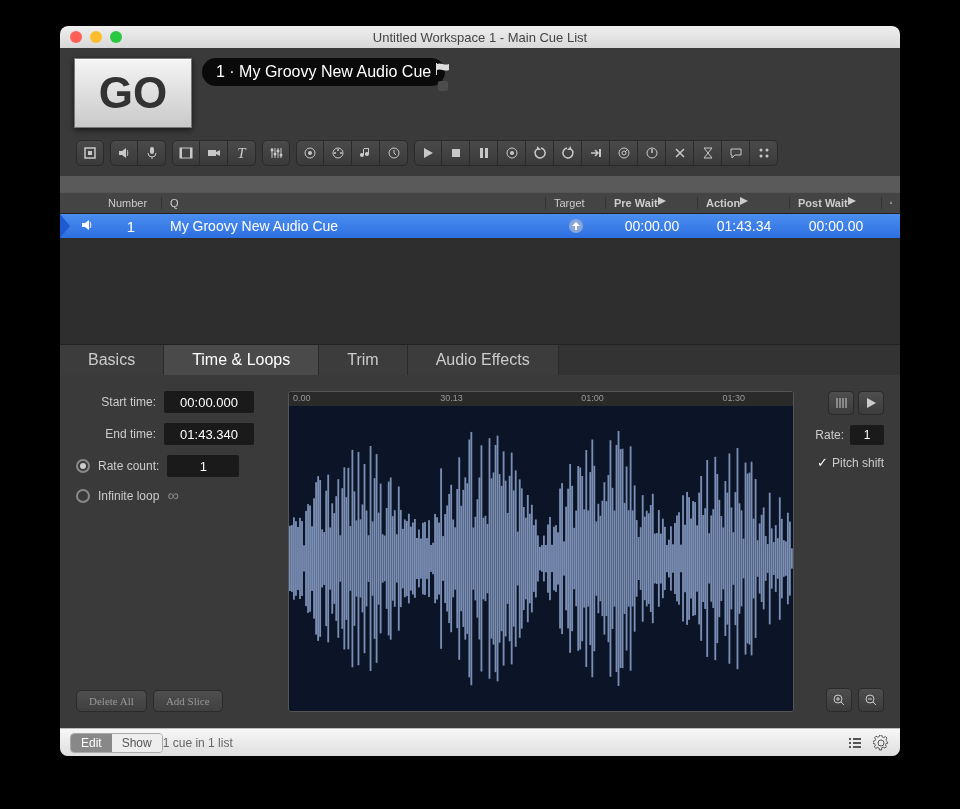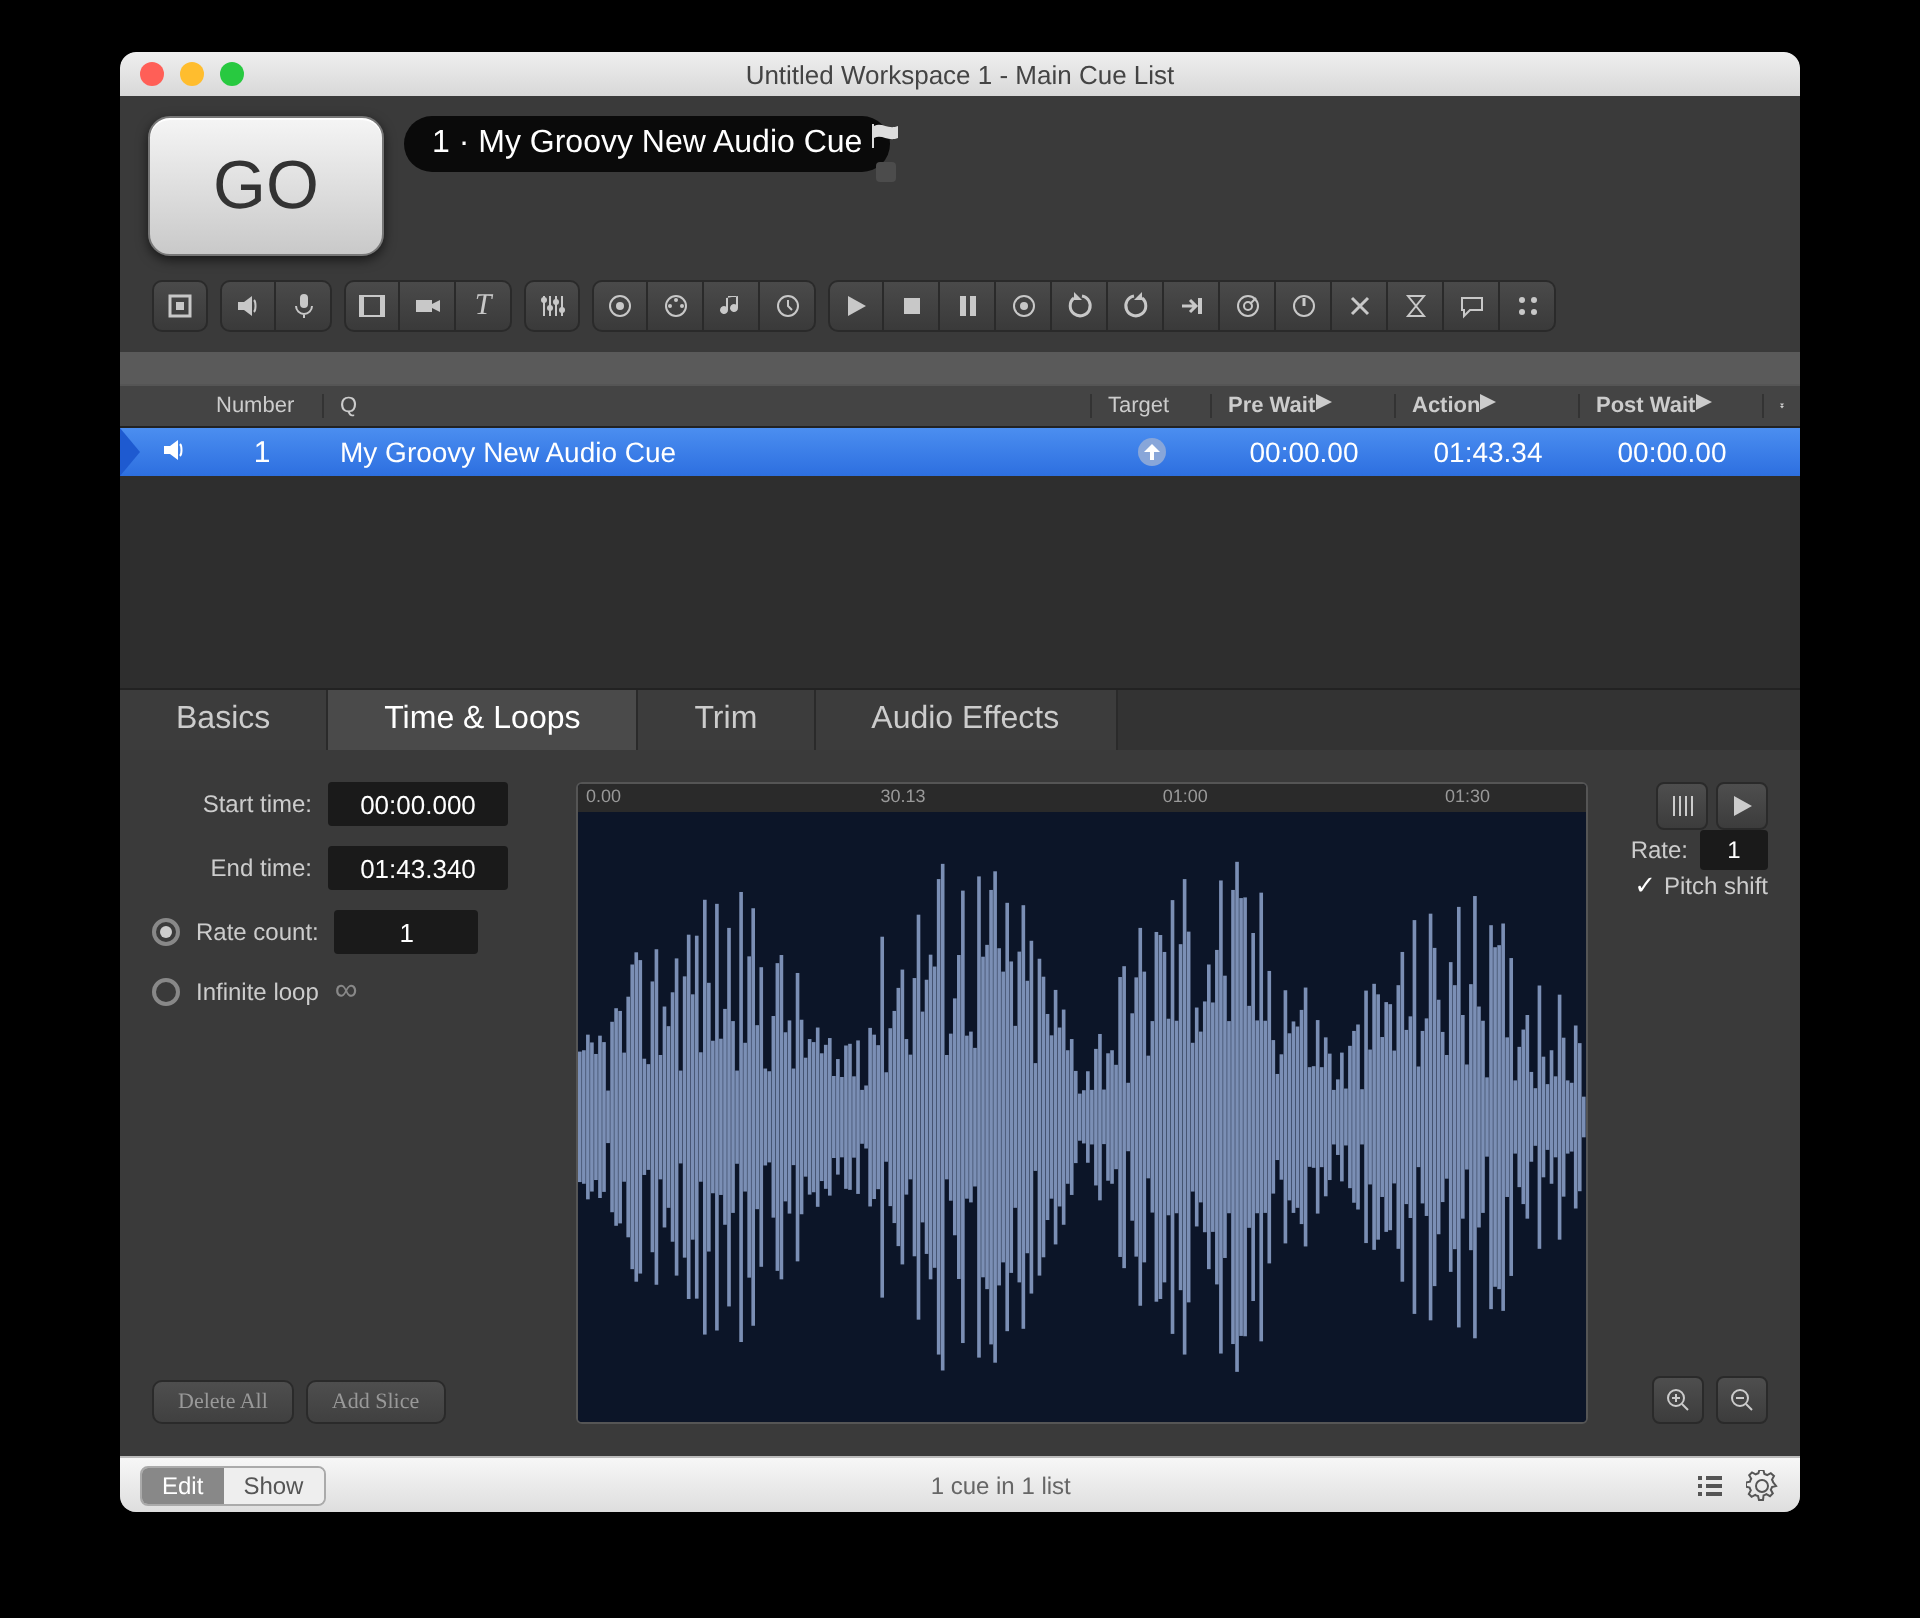"GO" .go-btn { border-radius: 11px -> 0; font-size: 34px -> 44px; font-weight: 400 -> 700 }
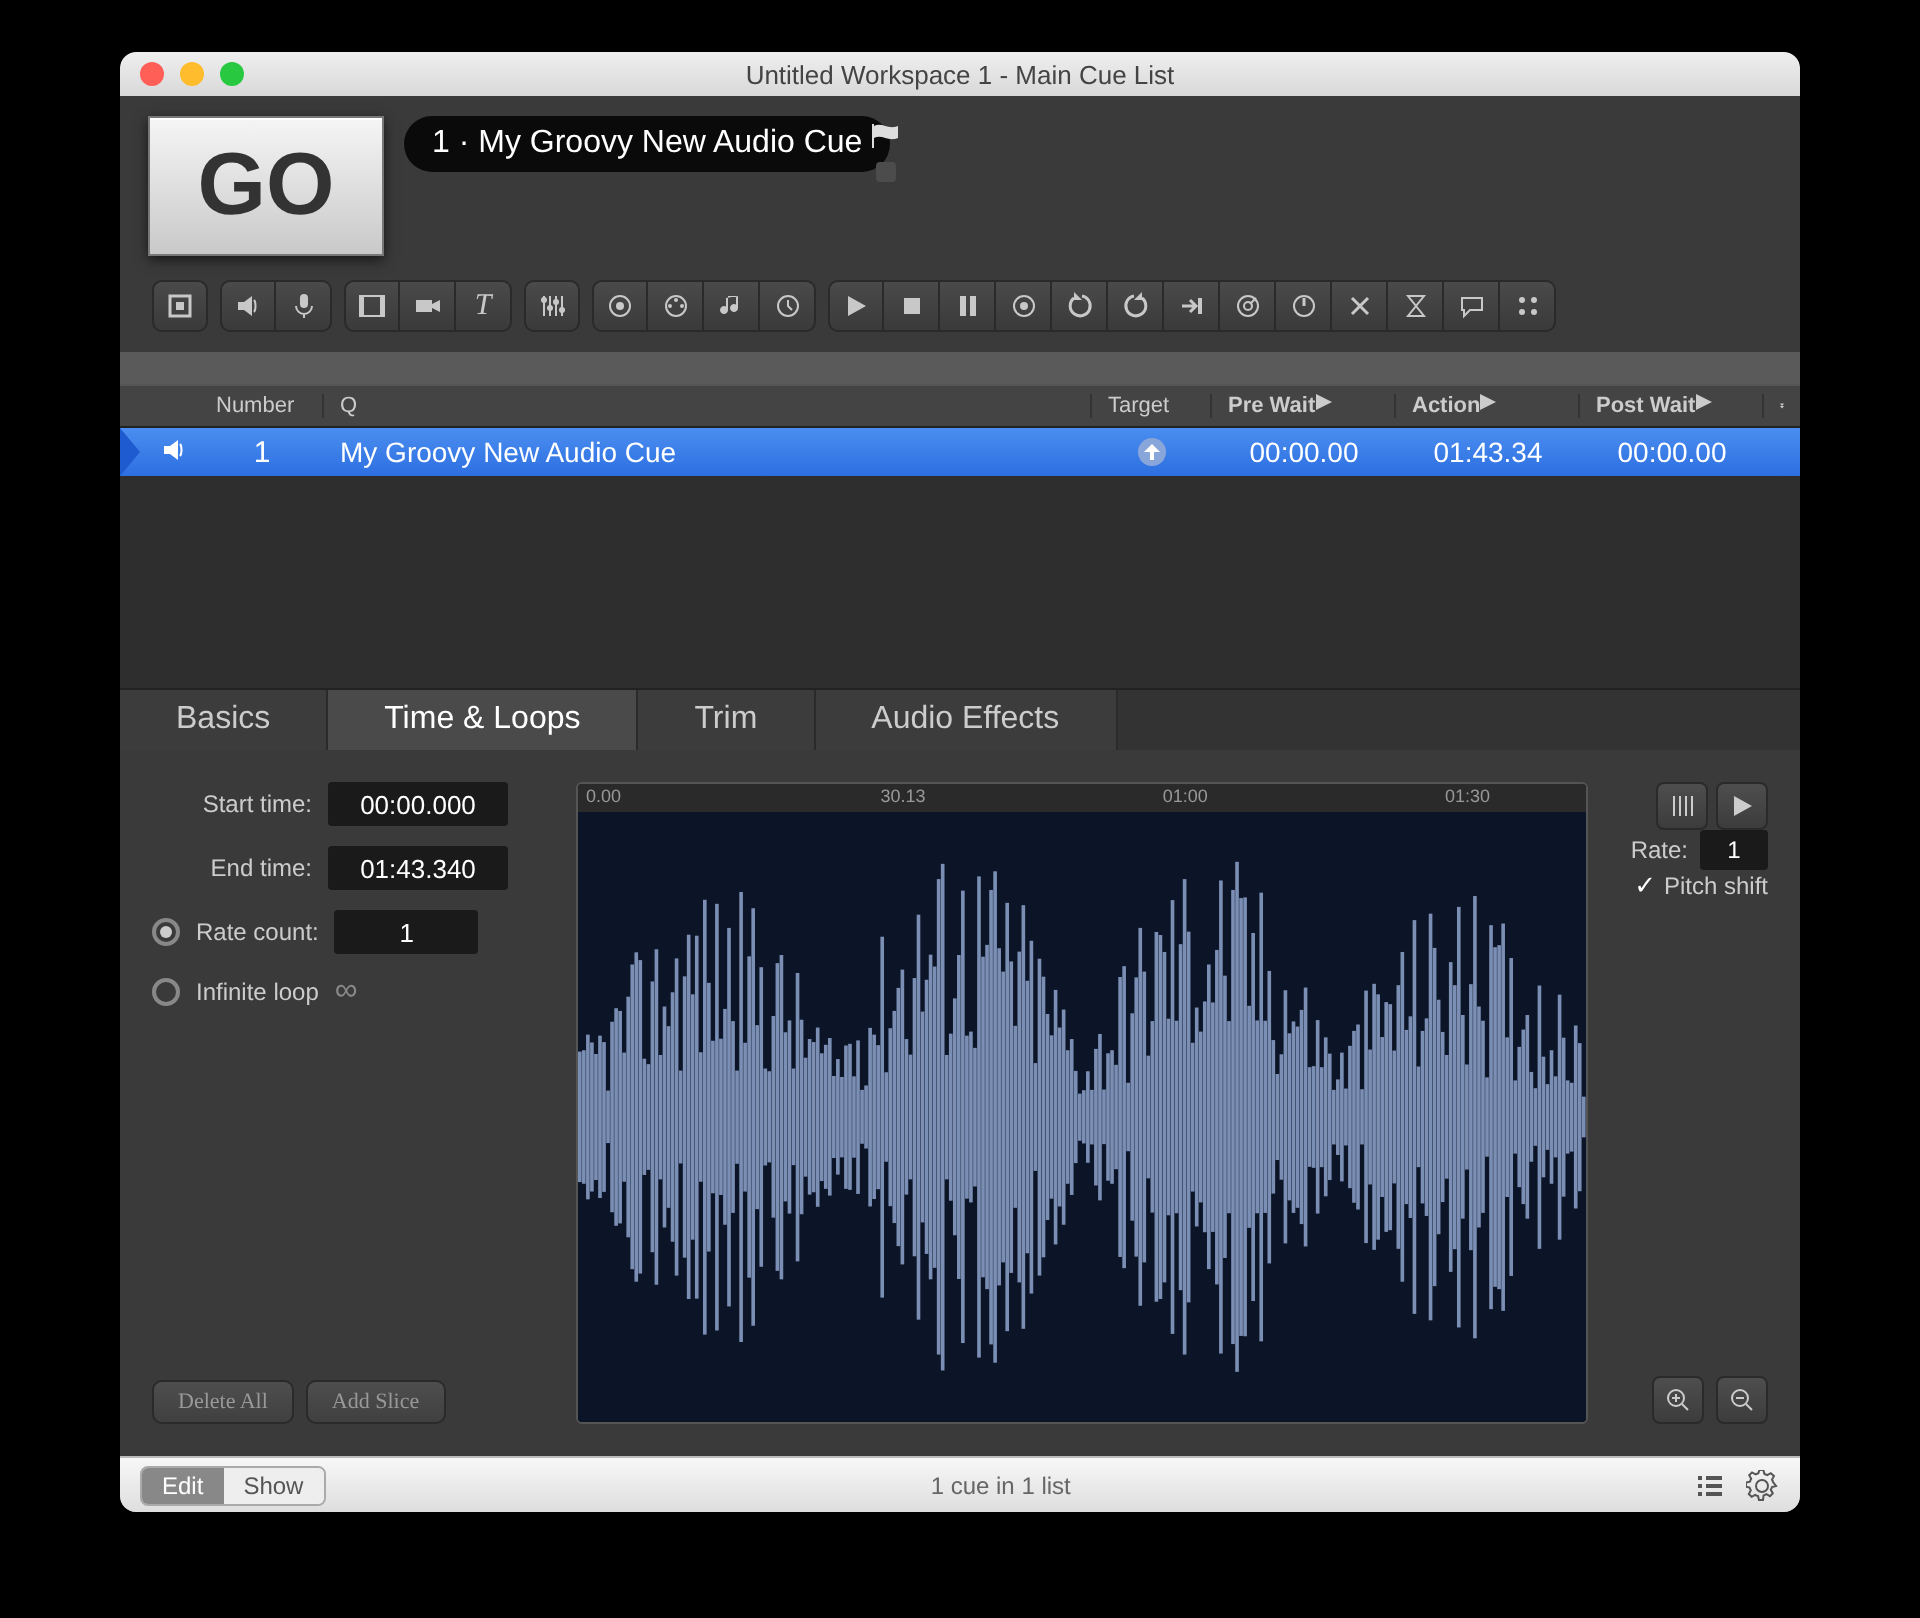"Rate:" .insp-right { gap: none -> 10px }
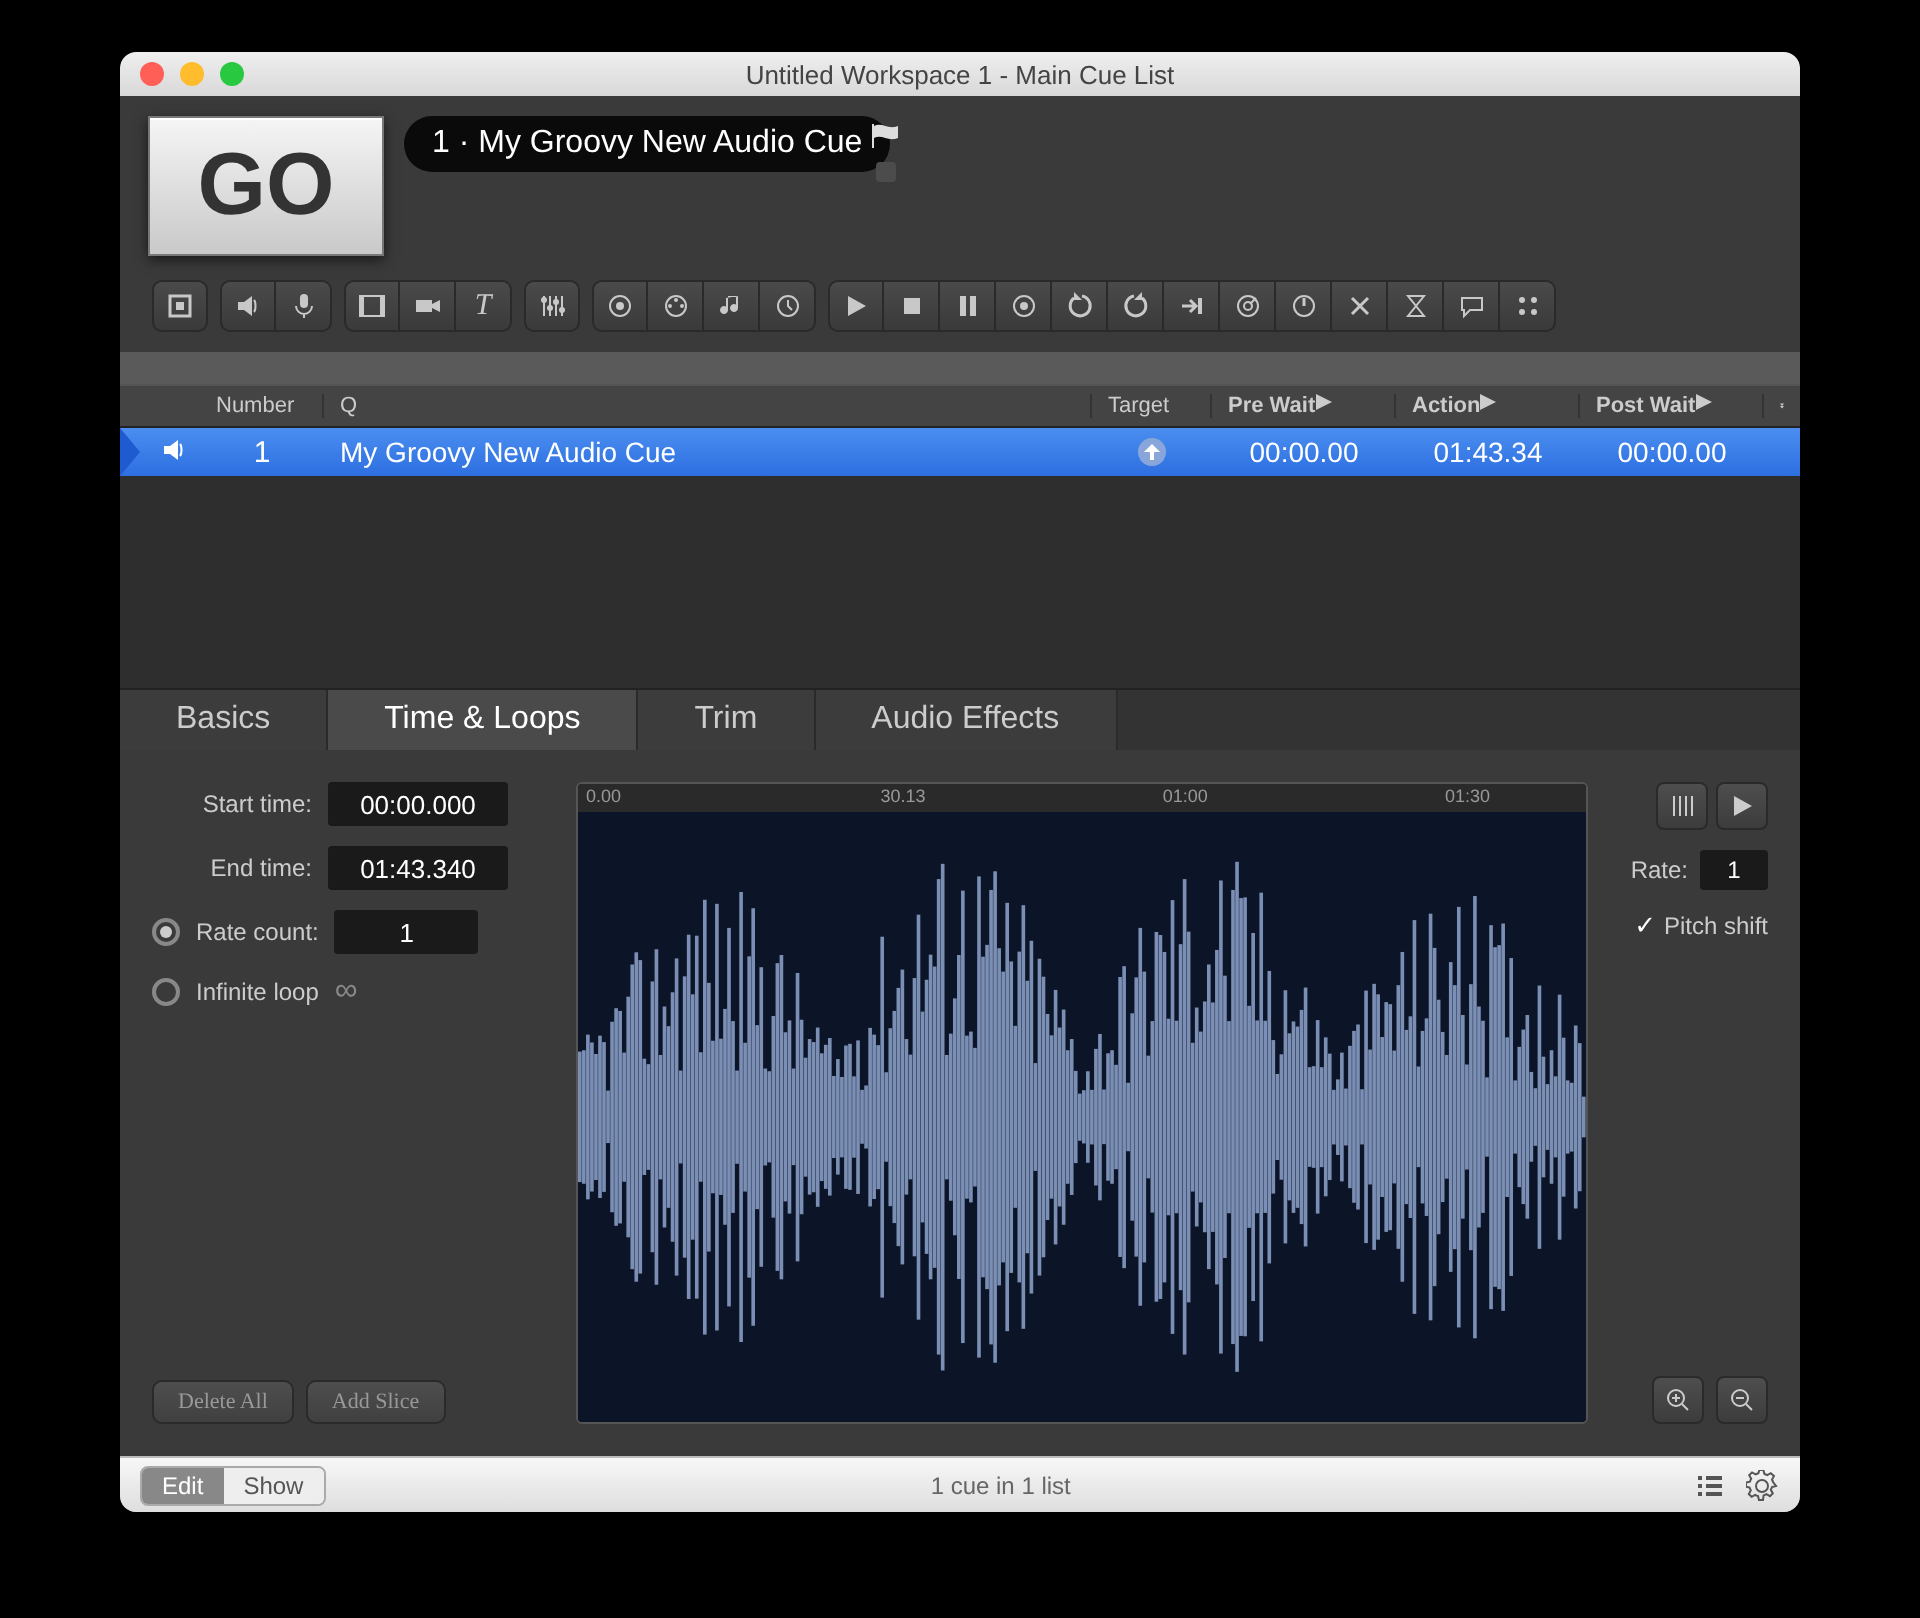"1 cue in 1 list" .footer .status { text-align: center -> none }
